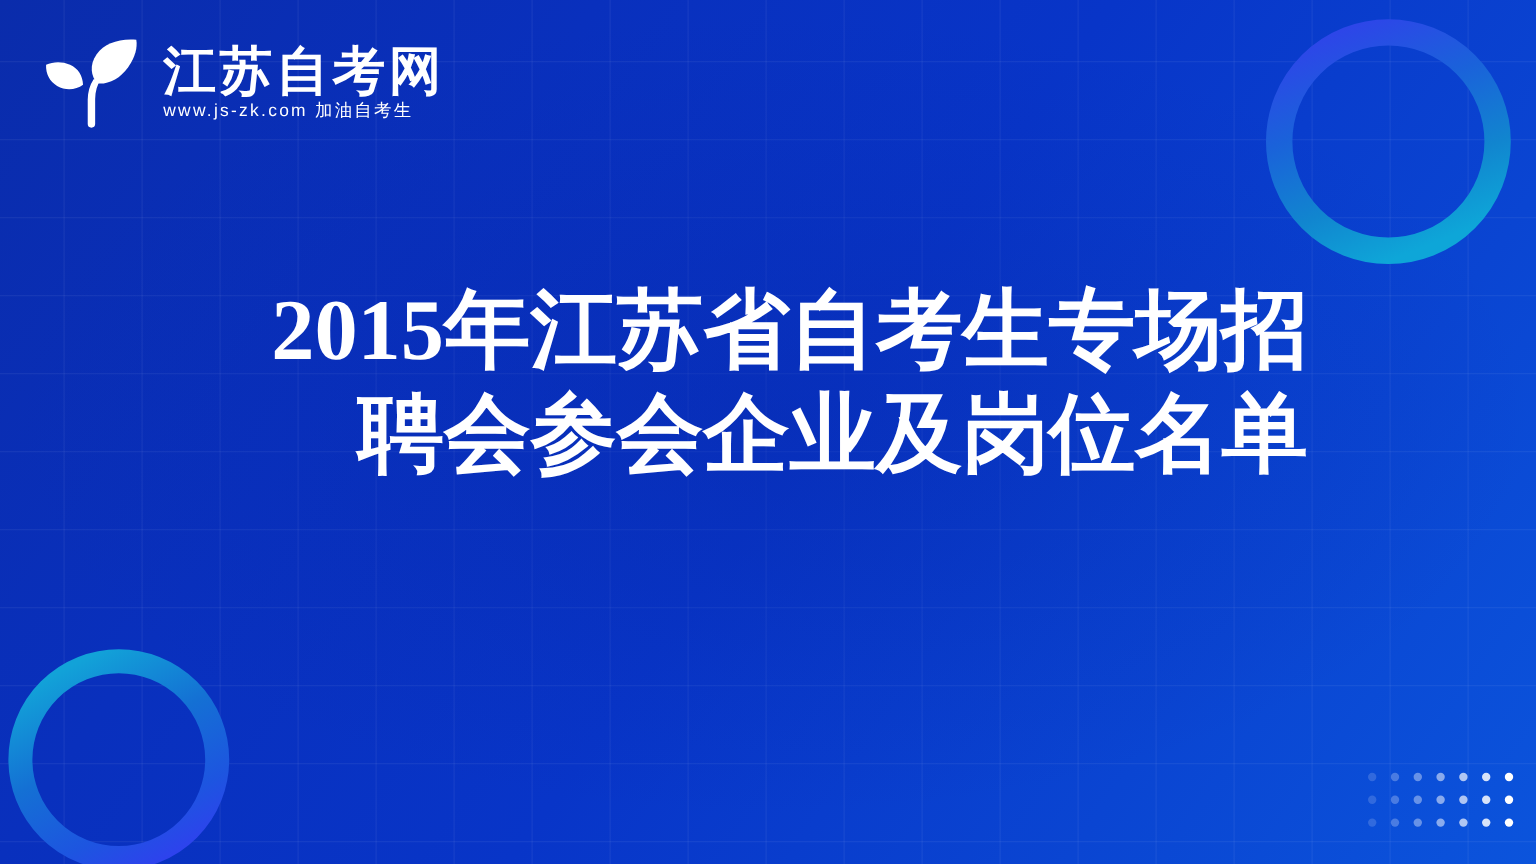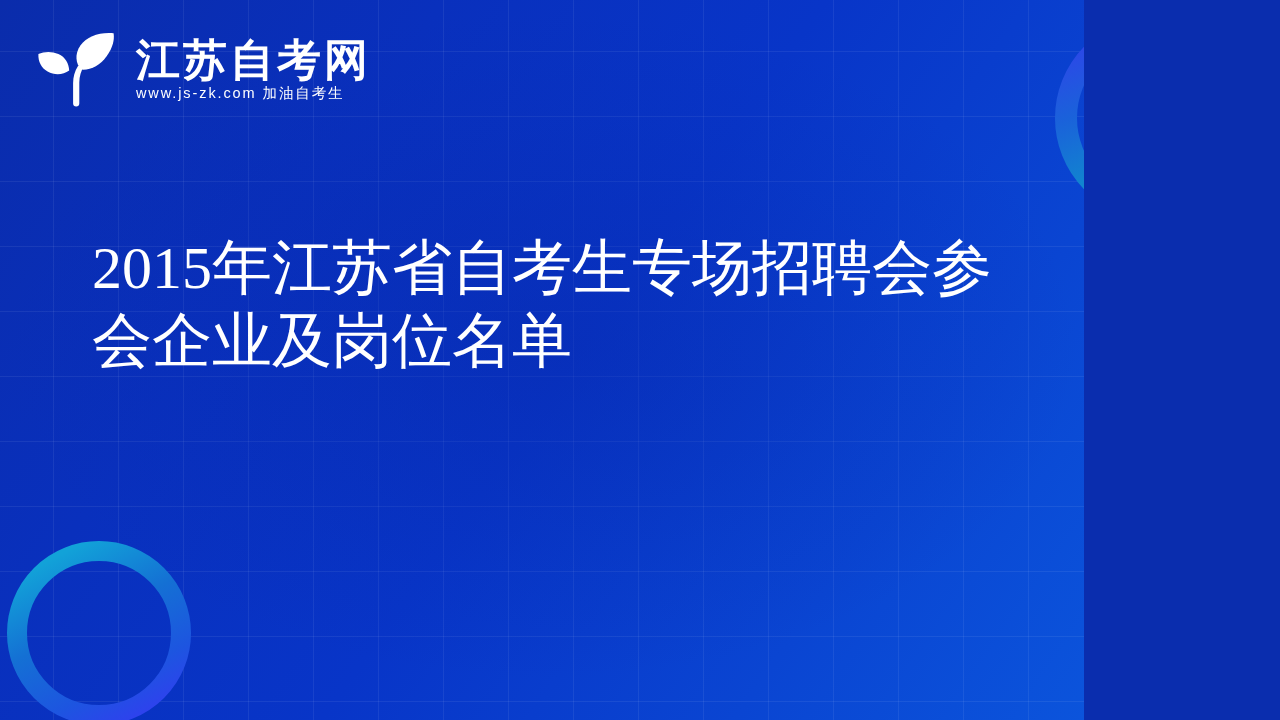"江苏自考网" #poster { width: 1084px -> 1280px }
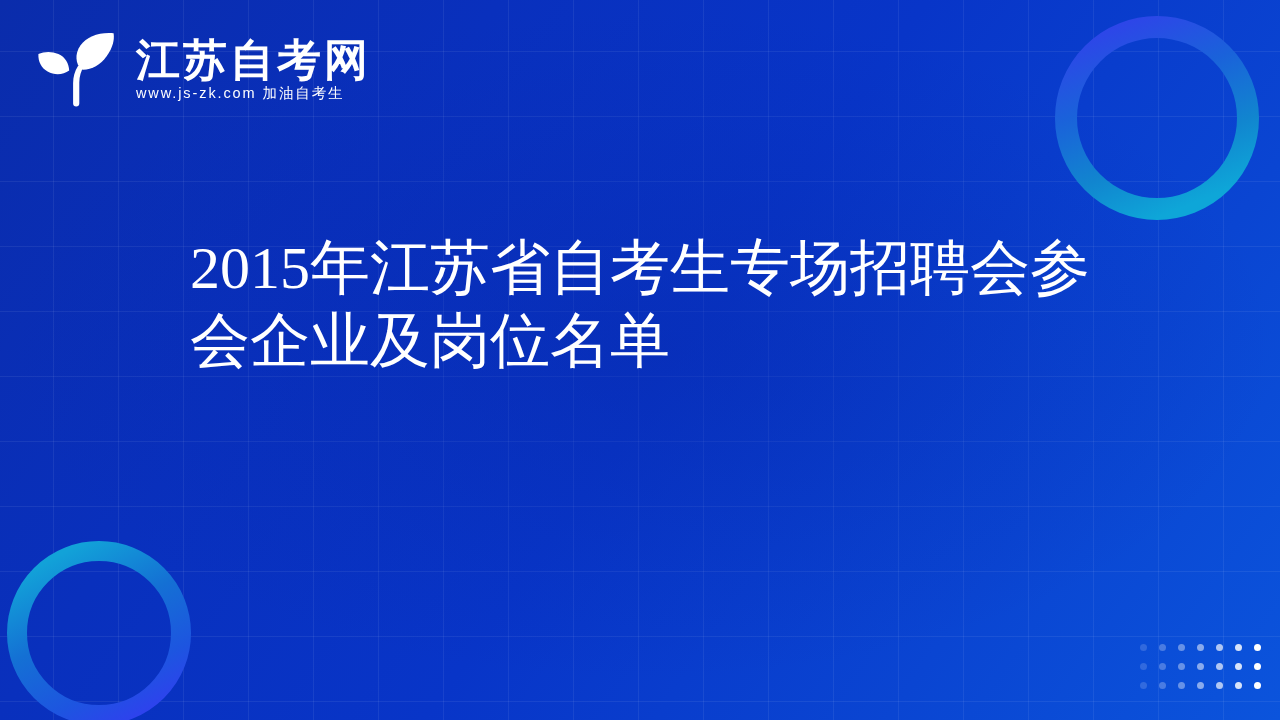"2015年江苏省自考生专场招聘会参会企业及岗位名单" .title { font-size: 60px -> 72px; font-weight: 400 -> 700; text-align: left -> right }
